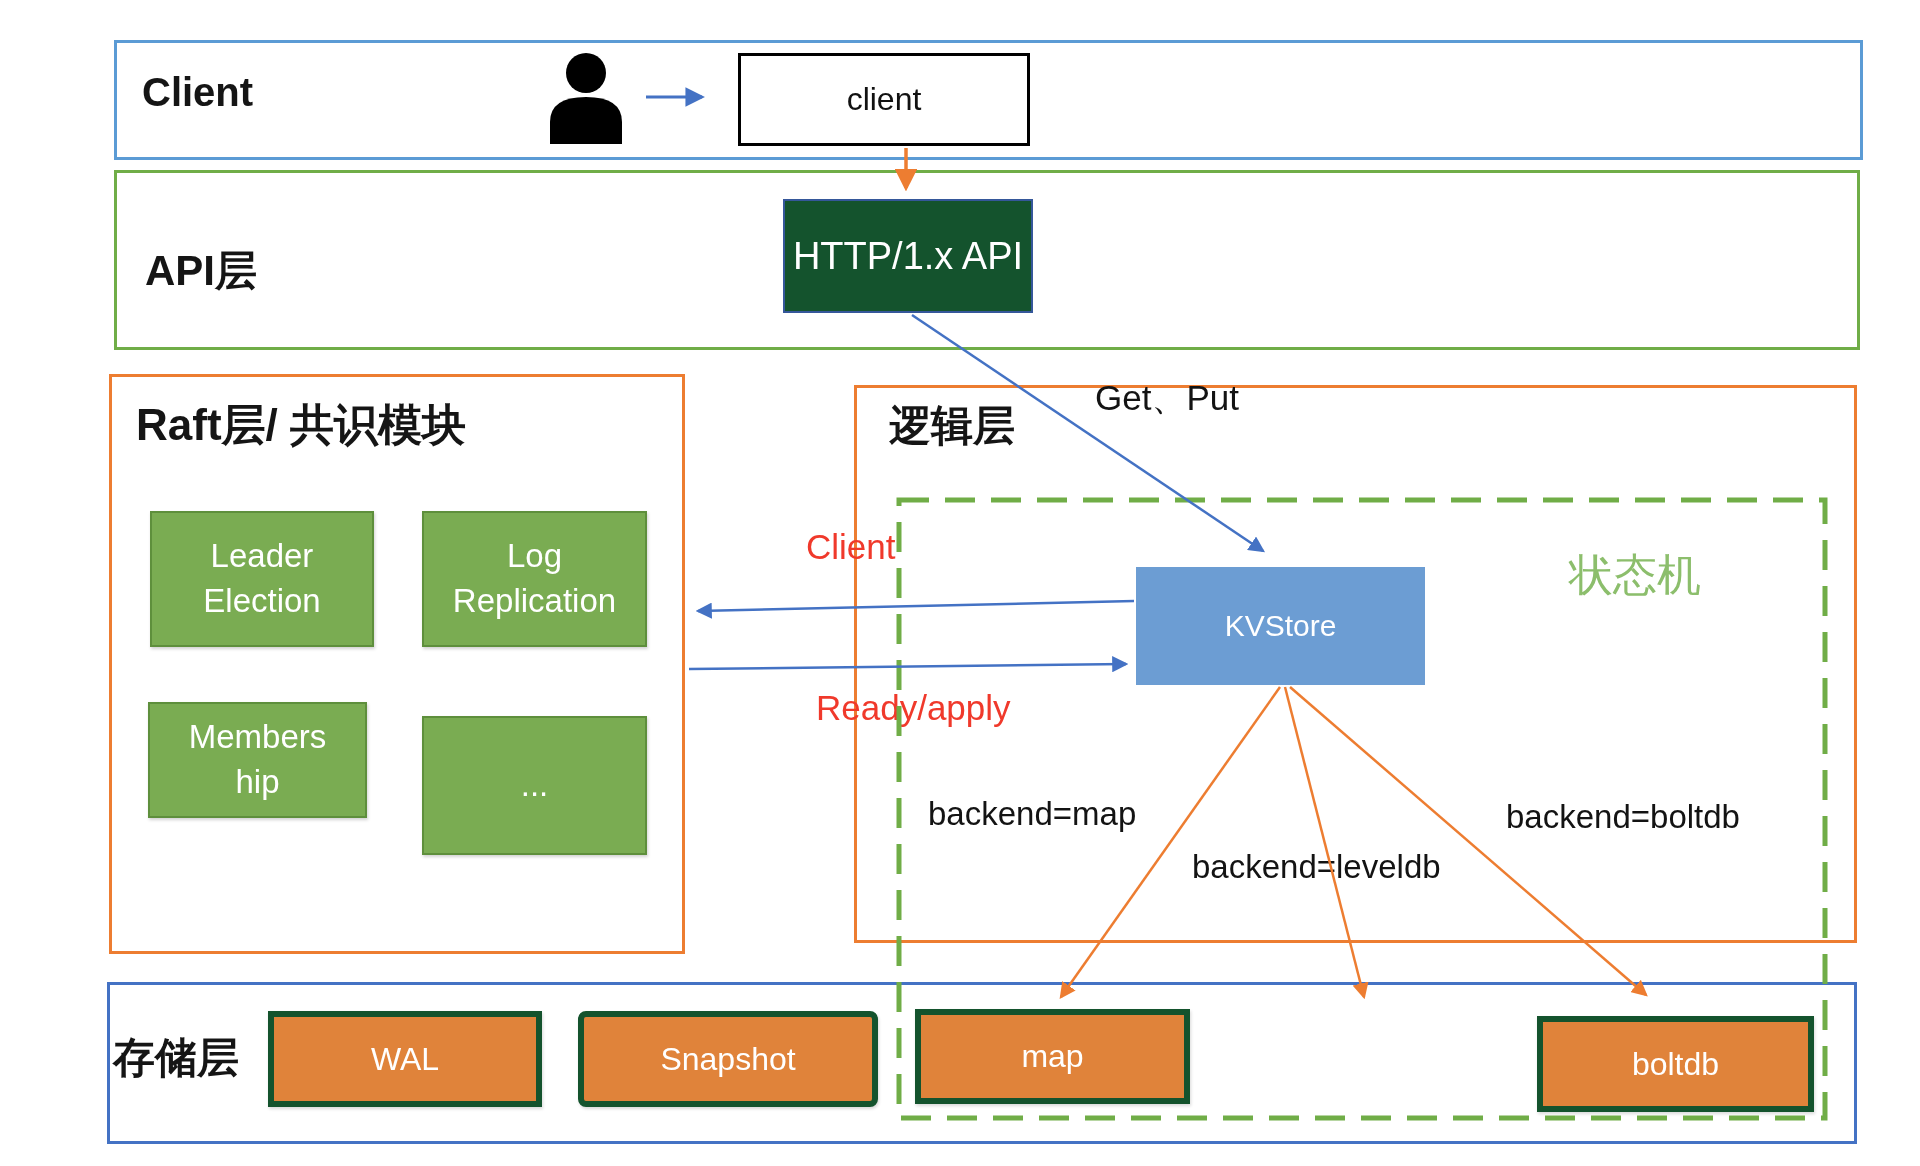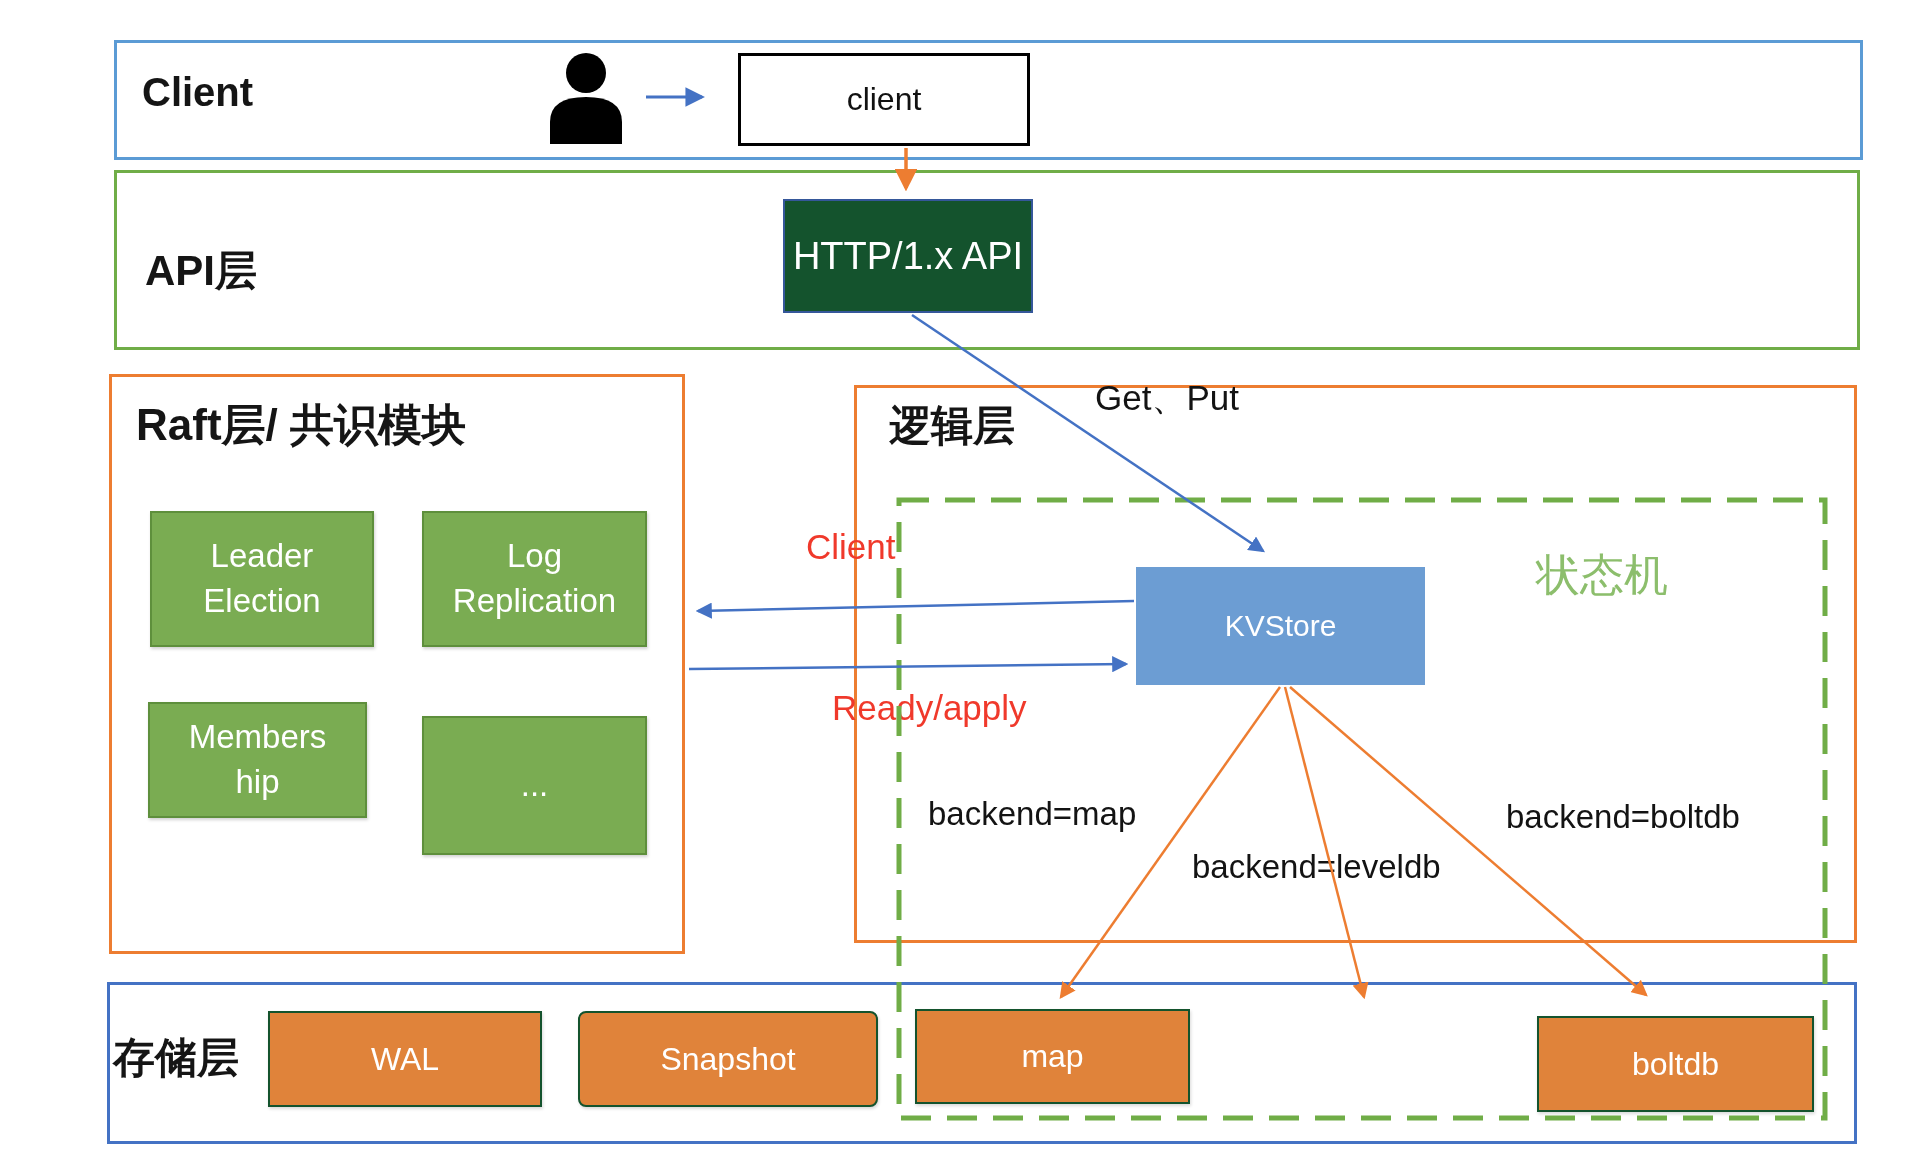"状态机" .sm-label { margin-left: none -> 33px }
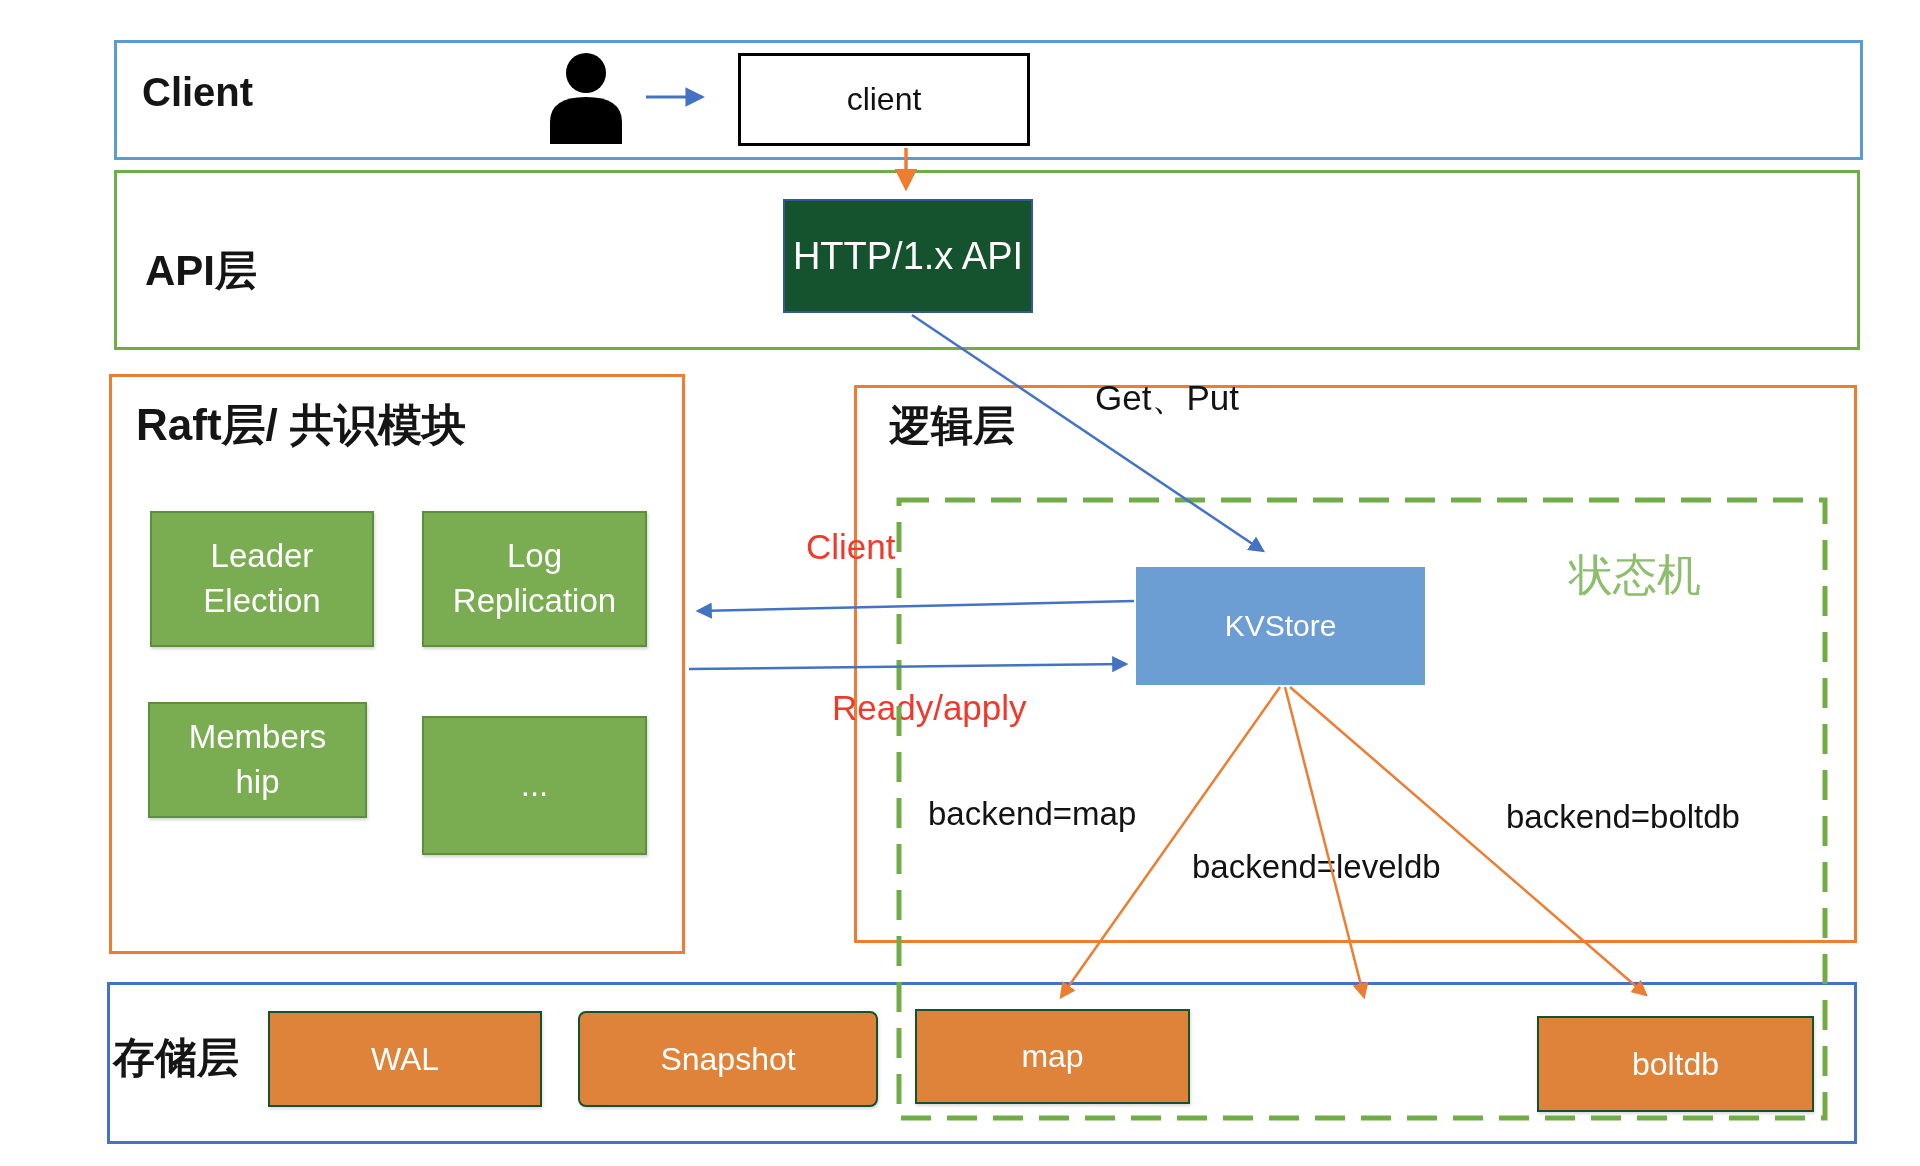"Ready/apply" div.arrow-label { margin-left: 16px -> none }
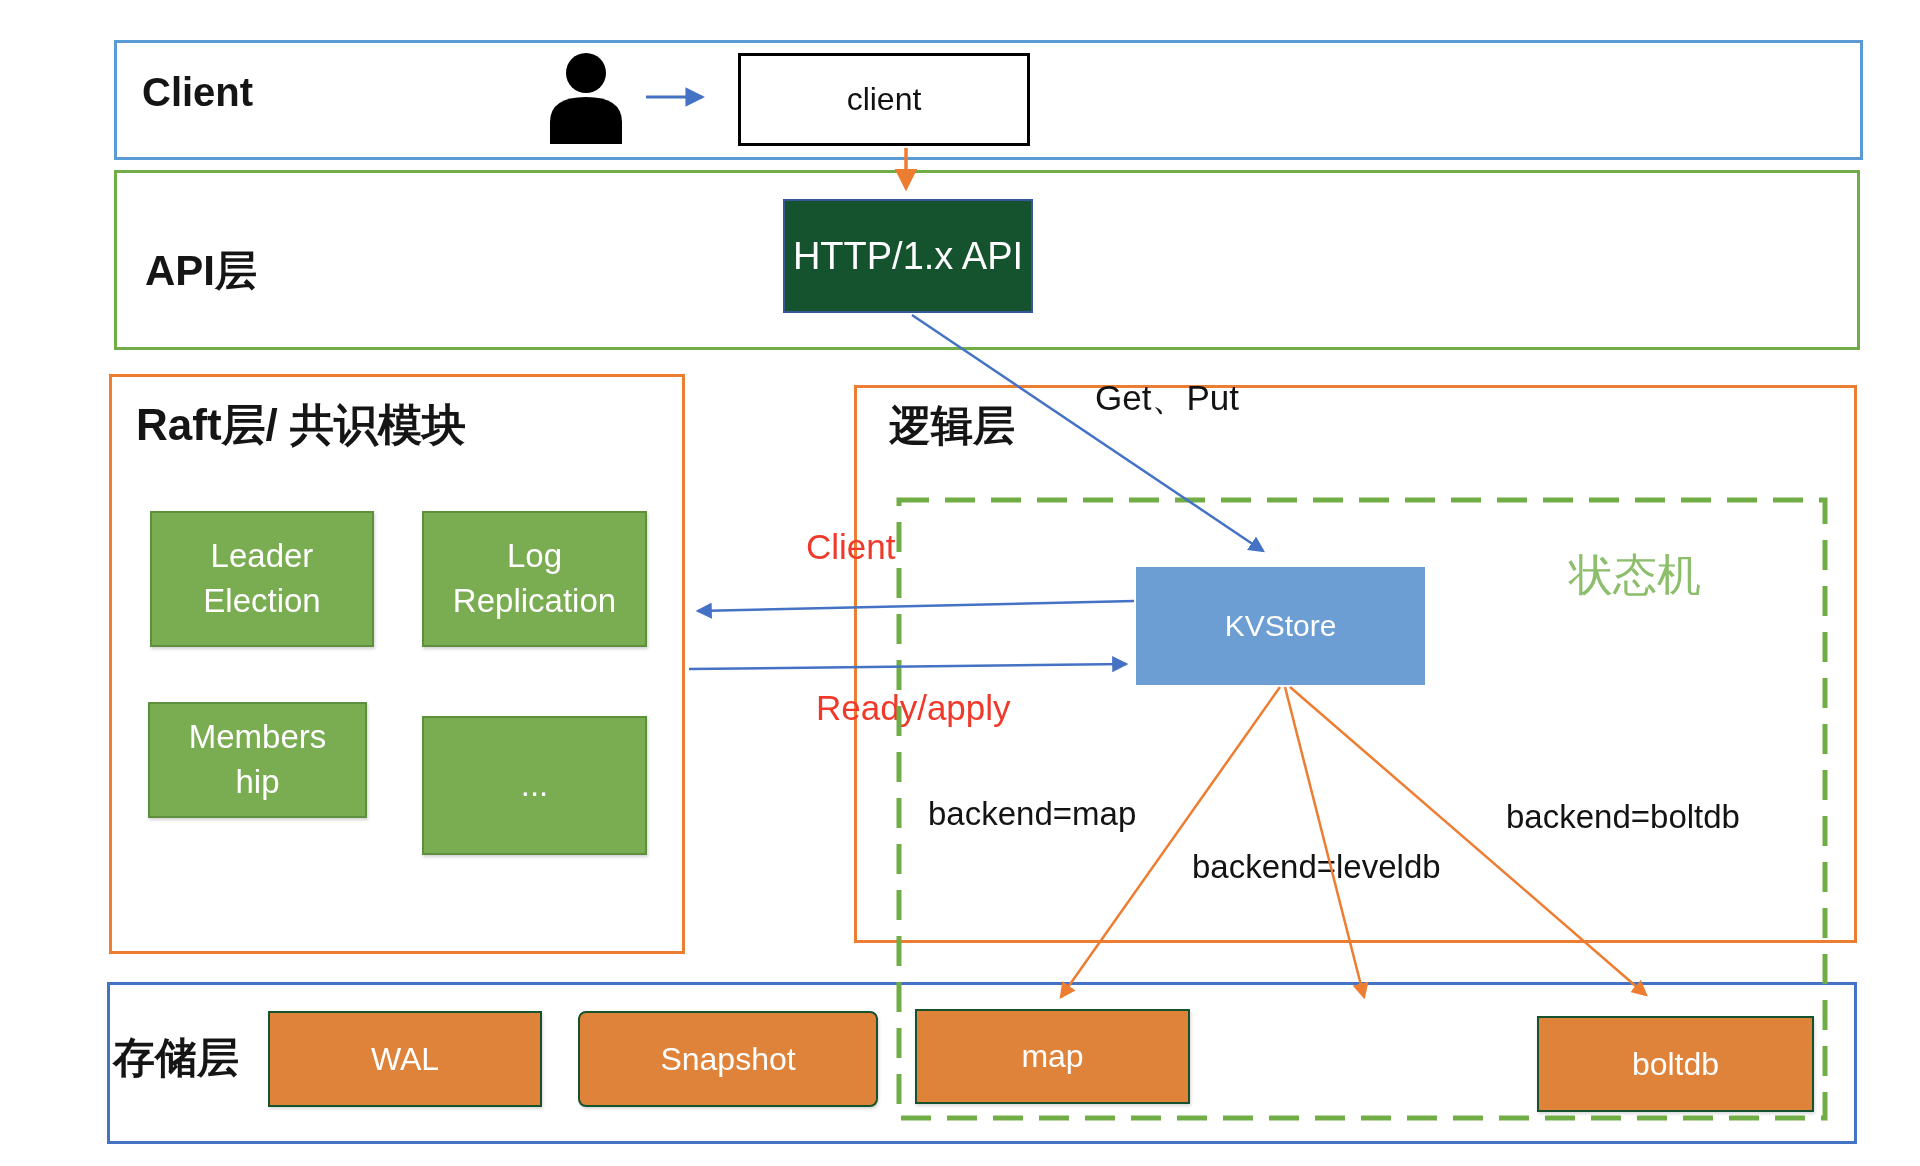"WAL" .node.orange { border: 2px solid #14532d -> 6px solid #14532d }
